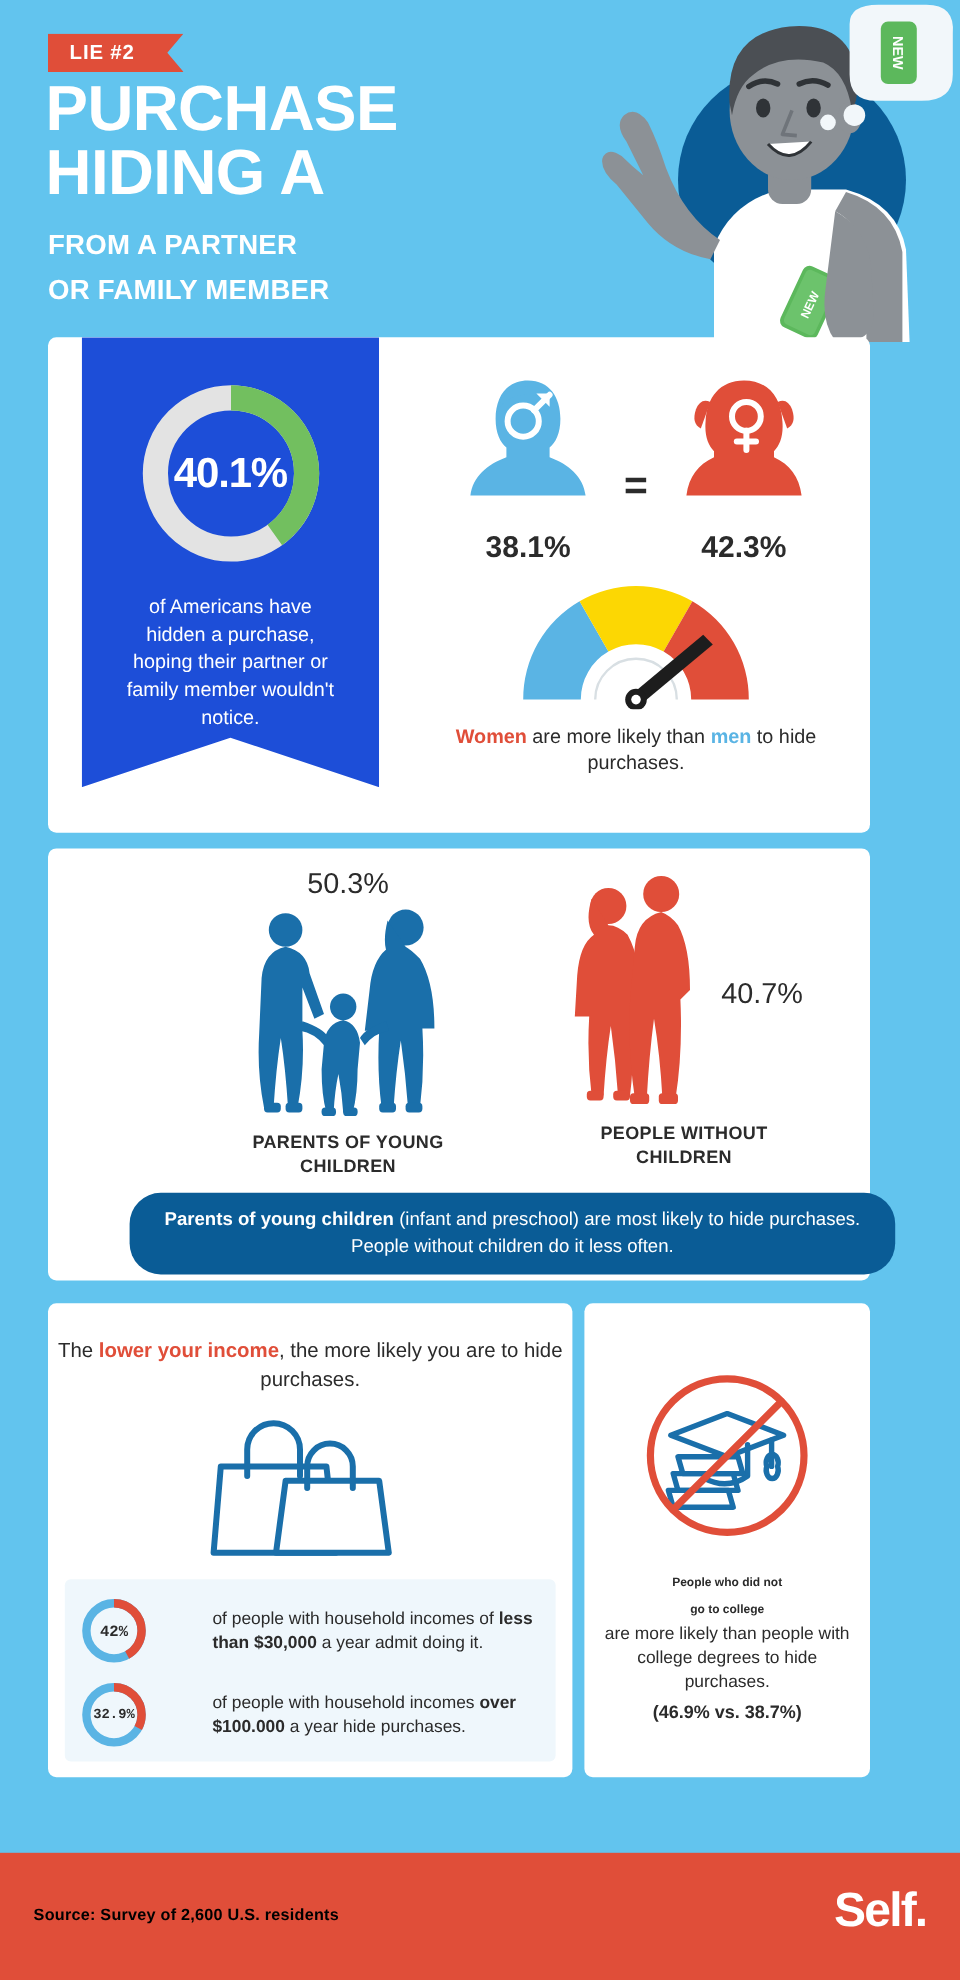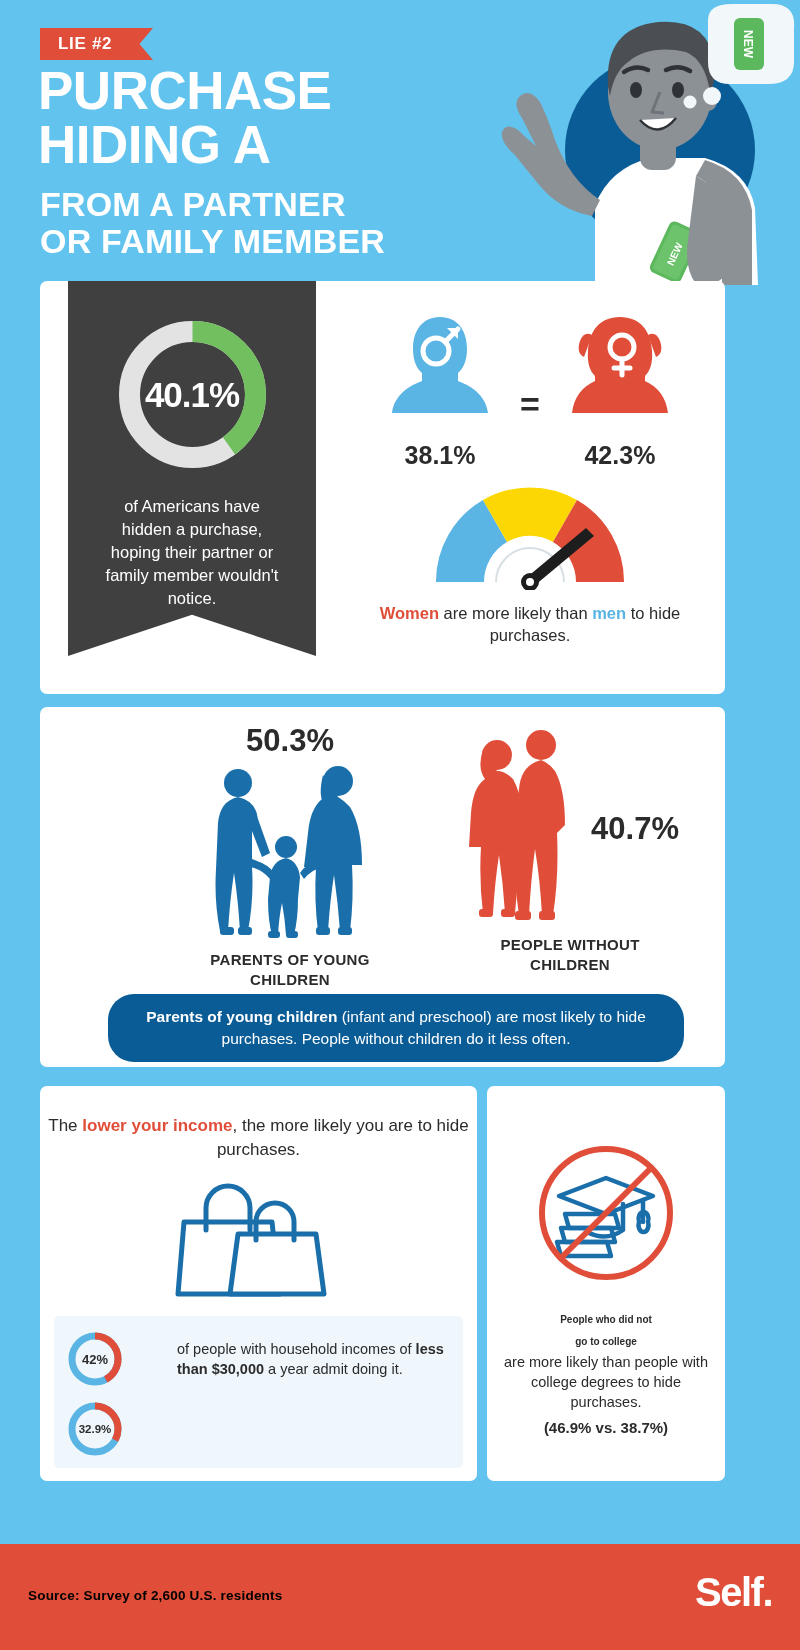"FROM A PARTNER" .title-sub { font-size: 34px -> 23px }
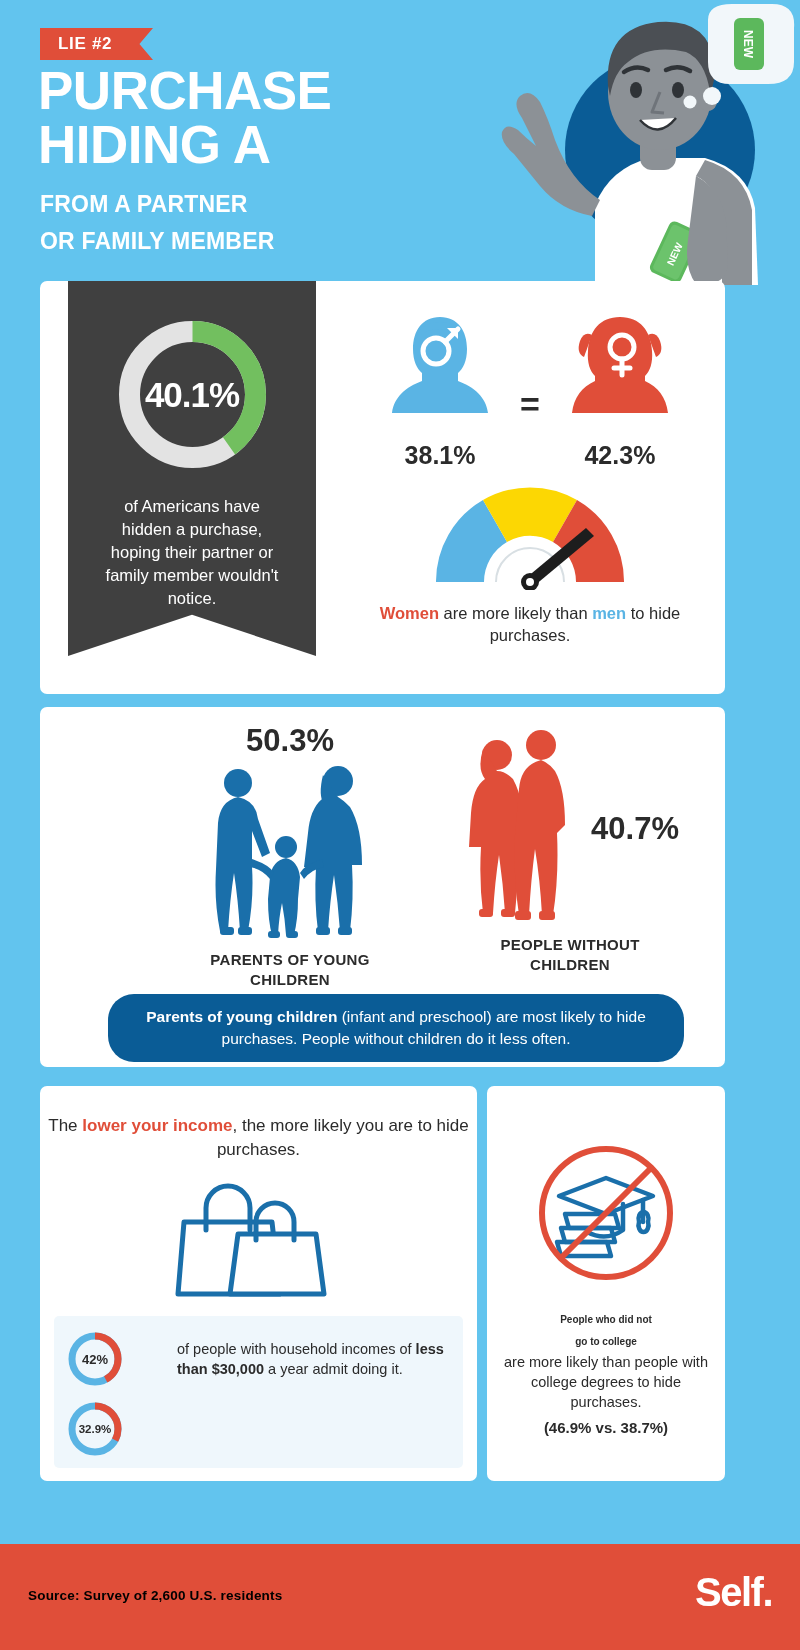"40.1%" .banner { background: #404040 -> #1d4ed8 }
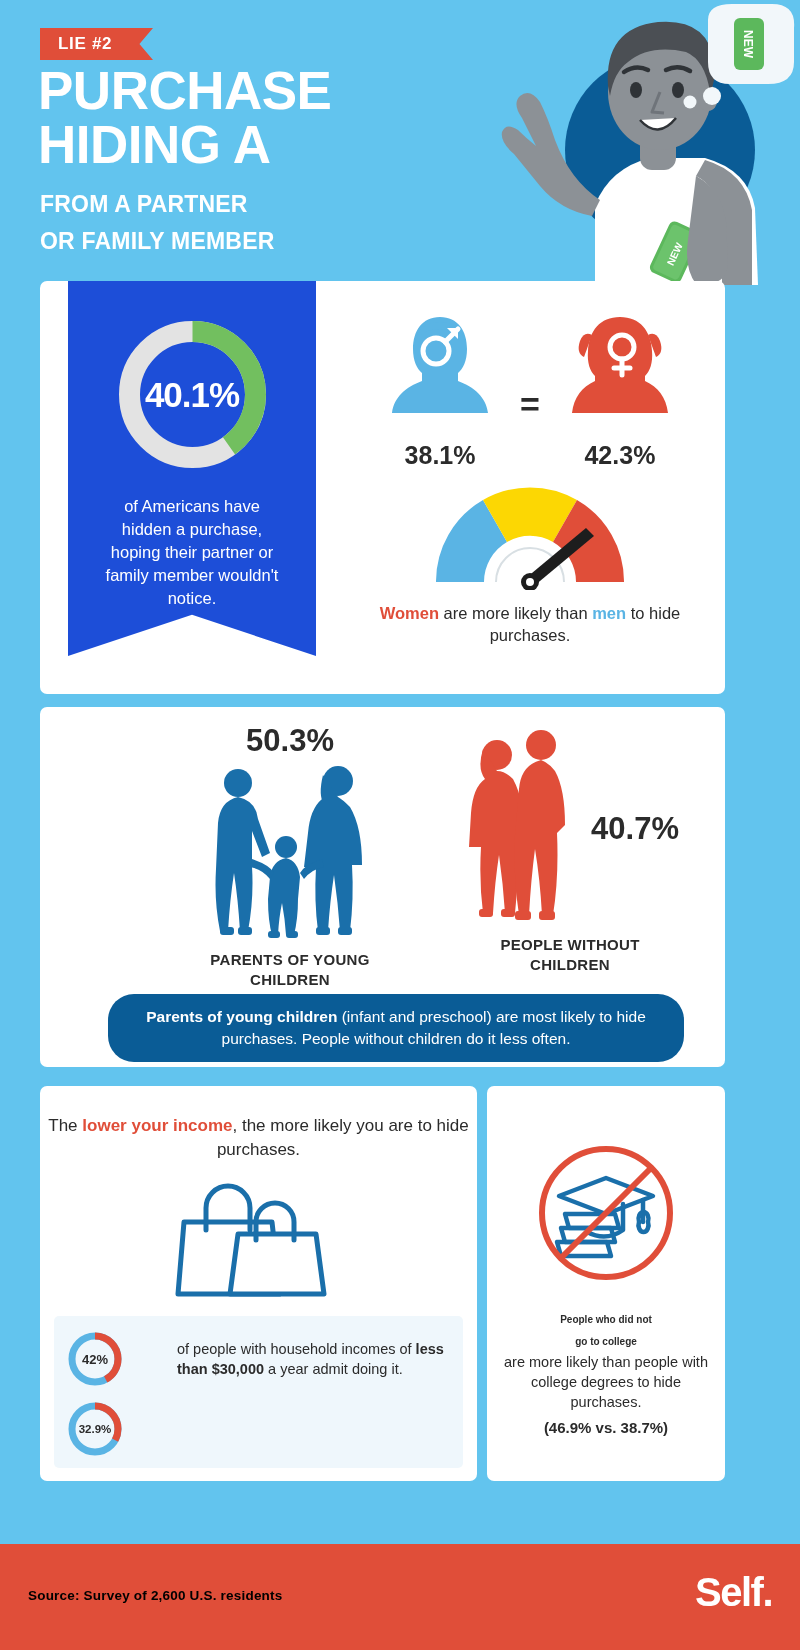"50.3%" .fam-pct { font-size: 31px -> 24px; font-weight: bold -> normal }
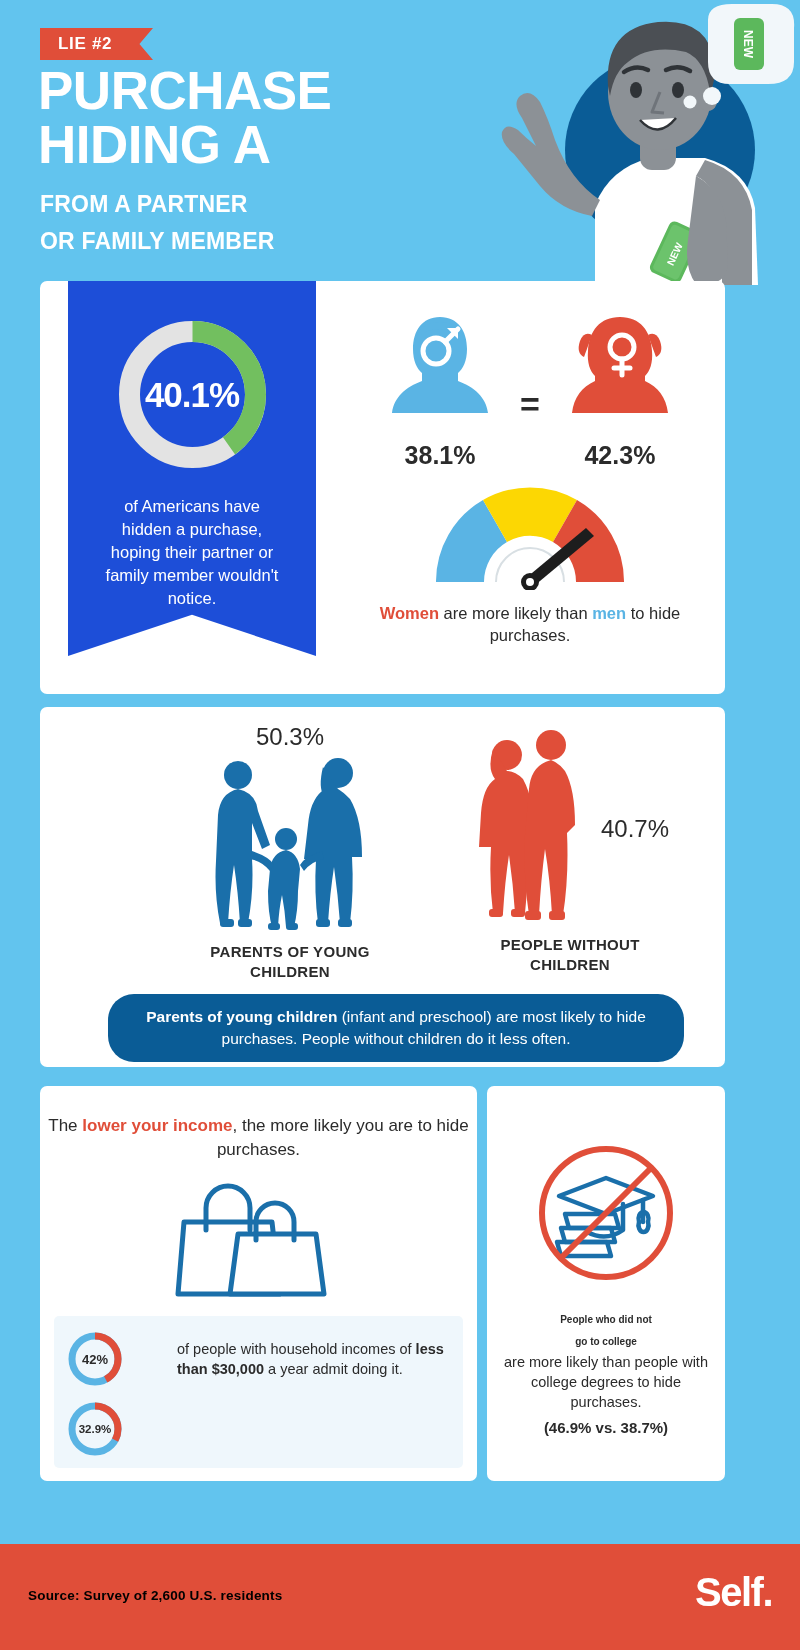"Parents of young children (infant" .pill { width: 576px -> 638px }
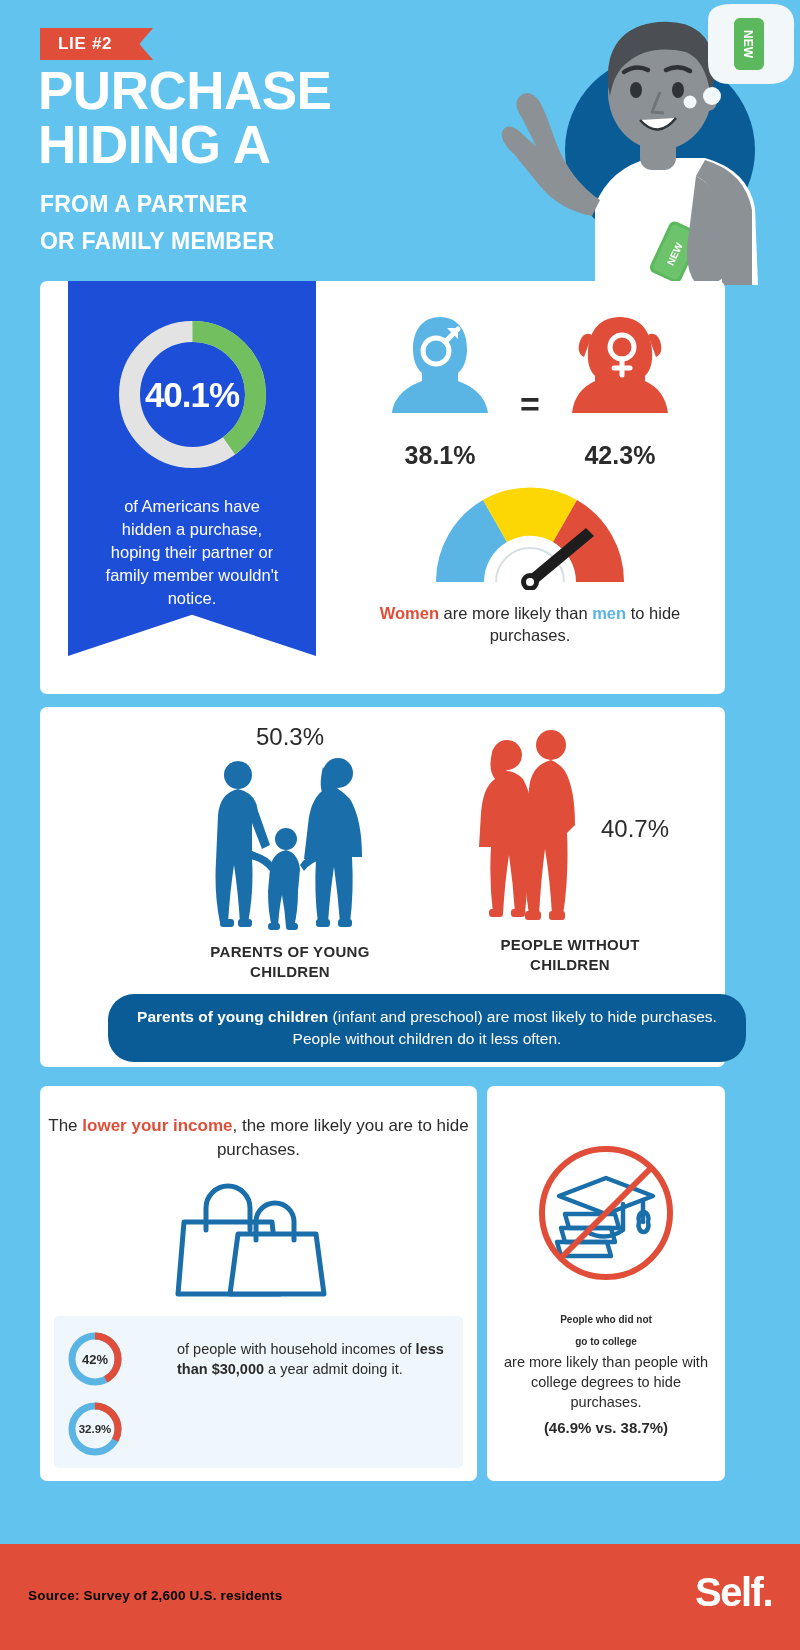"42%" .mini-donut { font-family: none -> Liberation Mono, monospace }
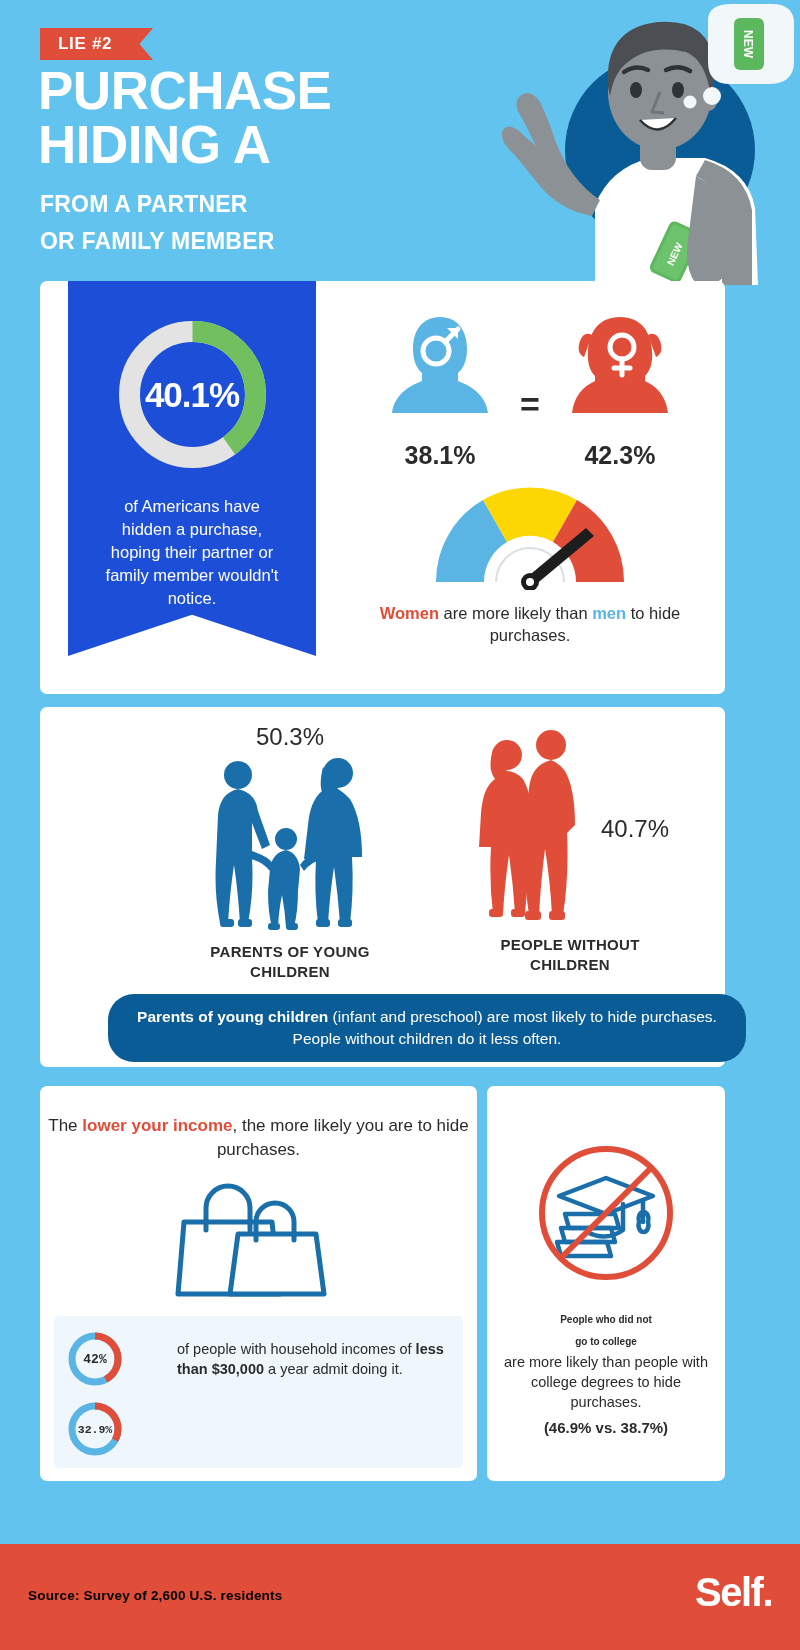"of people with household incomes over" div.inc-text { html: none -> <div> <span>of people with household incomes </span><b>over $100.000</b><span> a year hide purchases.</span> </div> }
